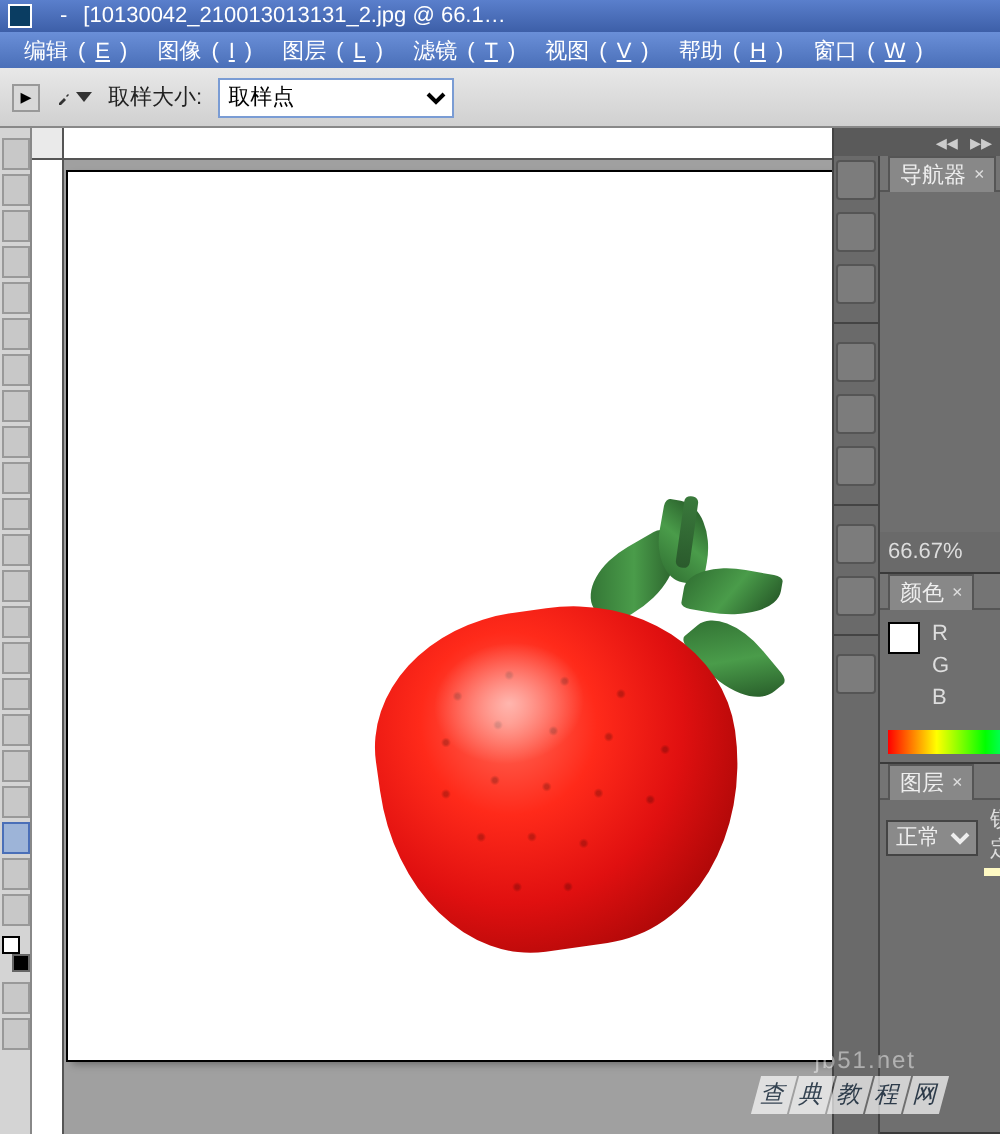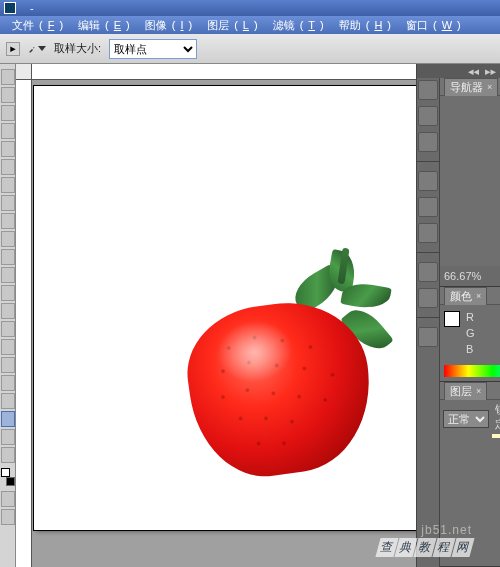"[10130042_210013013131_2.jpg @ 66.1…" span { html: none -> <span>[10130042_210013013131_2.jpg @ 66.1…</span> }
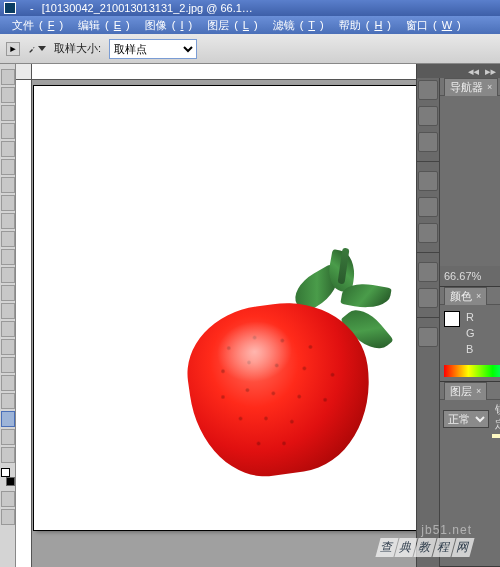"文件 ( F )" span { html: <span><span>文件</span>(<span>F</span>)</span> -> none }
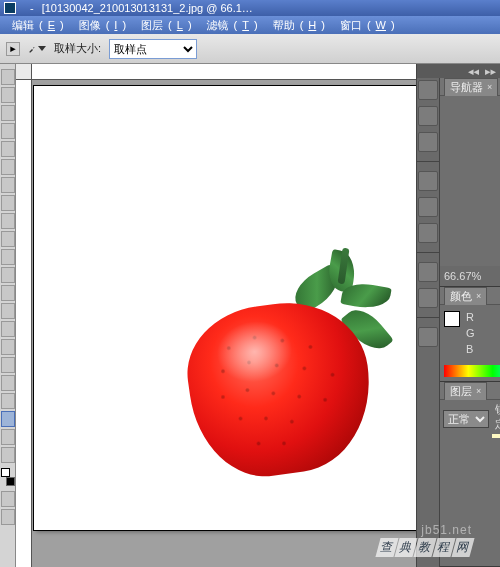"视图 ( V )" span { html: none -> <span><span>视图</span>(<span>V</span>)</span> }
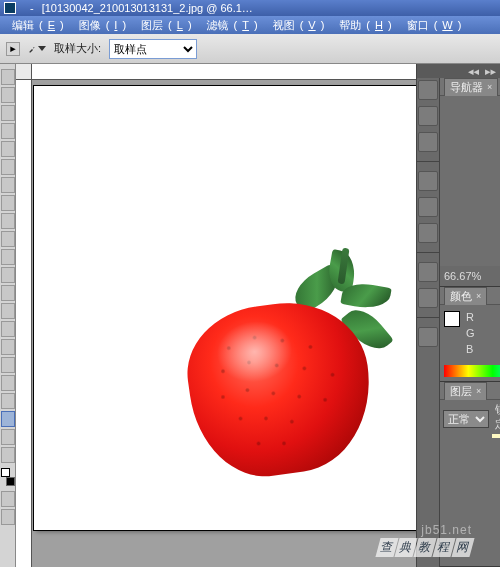"取样点" select { width: 88px -> 118px }
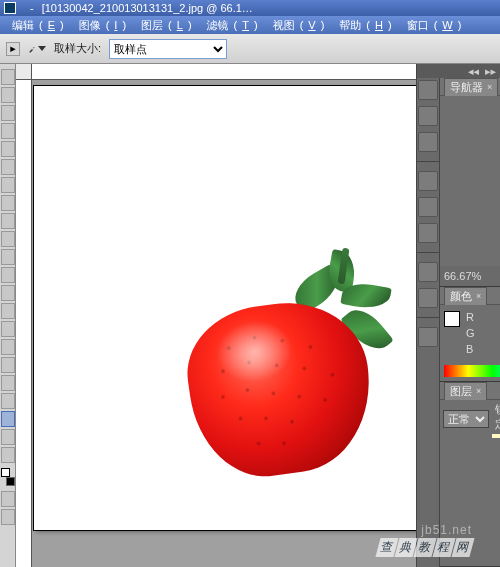"jb51.net" .wm1 { right: 0 -> 14px }
